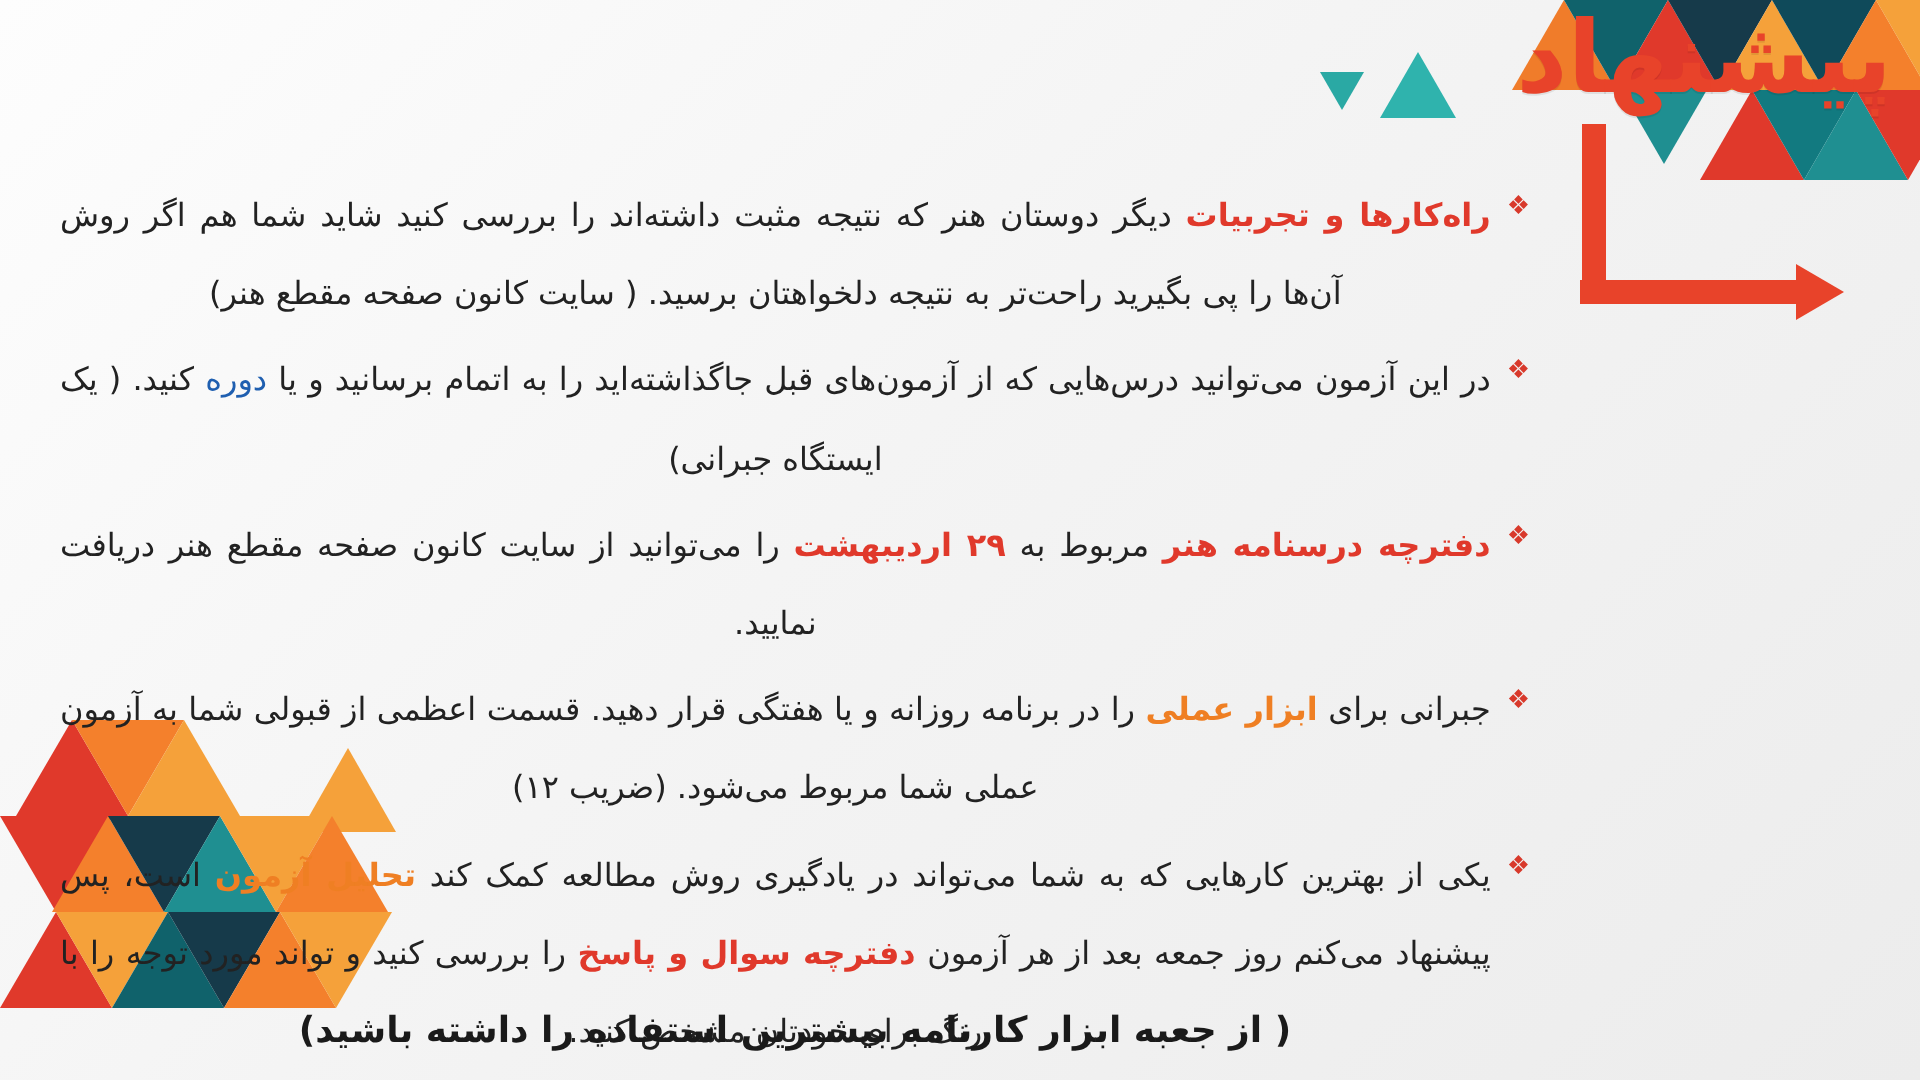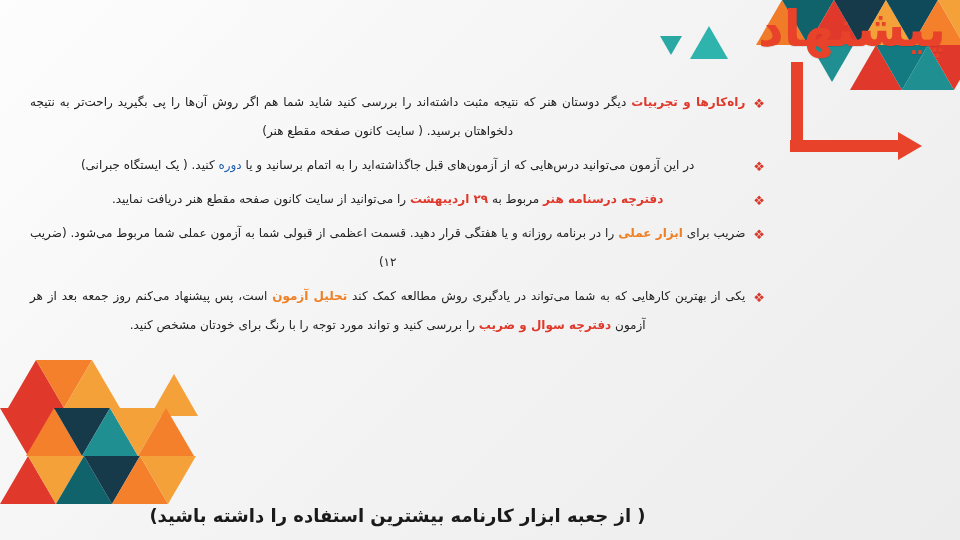"راه‌کارها و تجربیات دیگر دوستان" .bullet-text { font-size: 12px -> 16px }
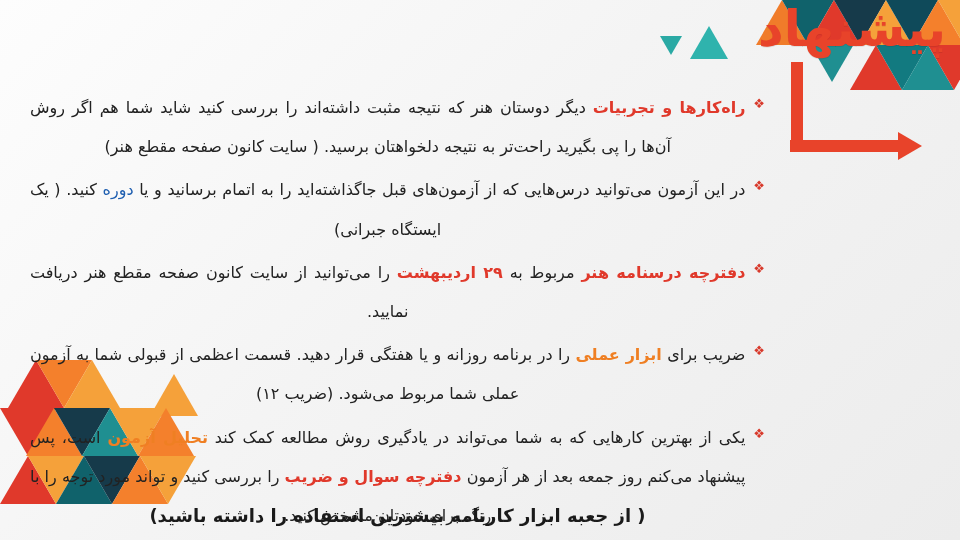"ضریب برای" span { text: ضریب -> جبرانی }
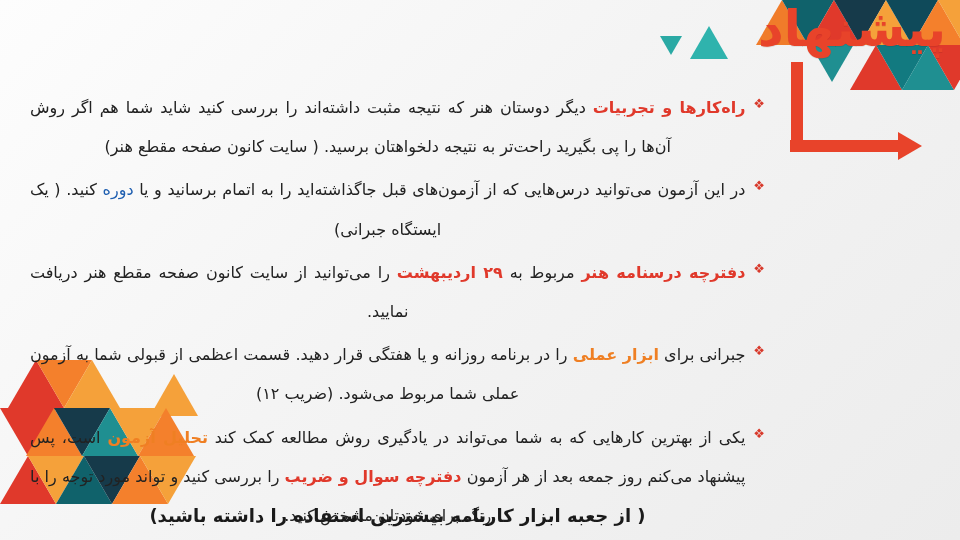"دفترچه سوال و ضریب" span.hl-red { text: ضریب -> پاسخ }
